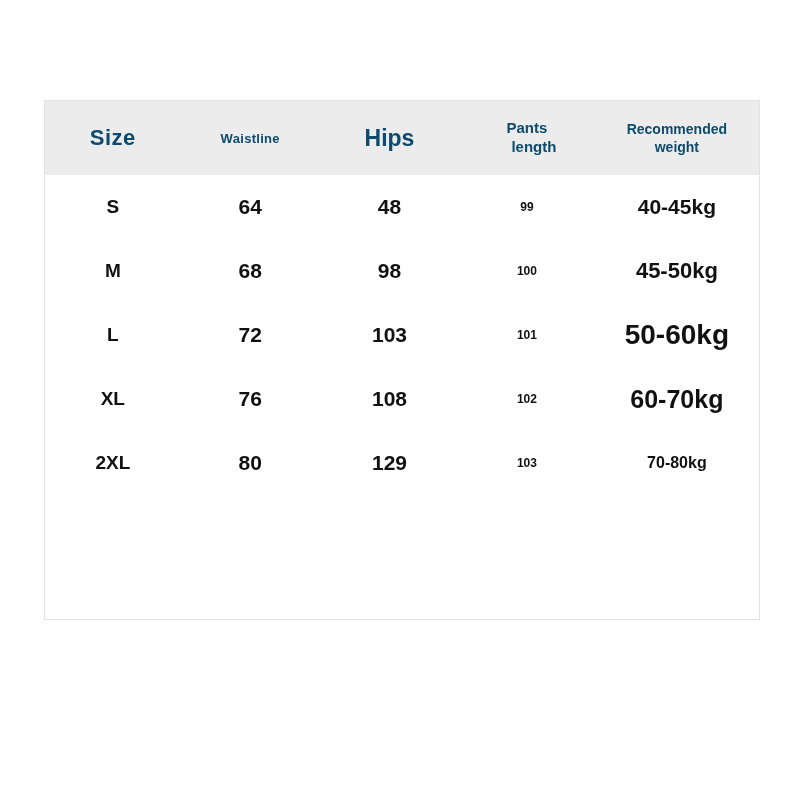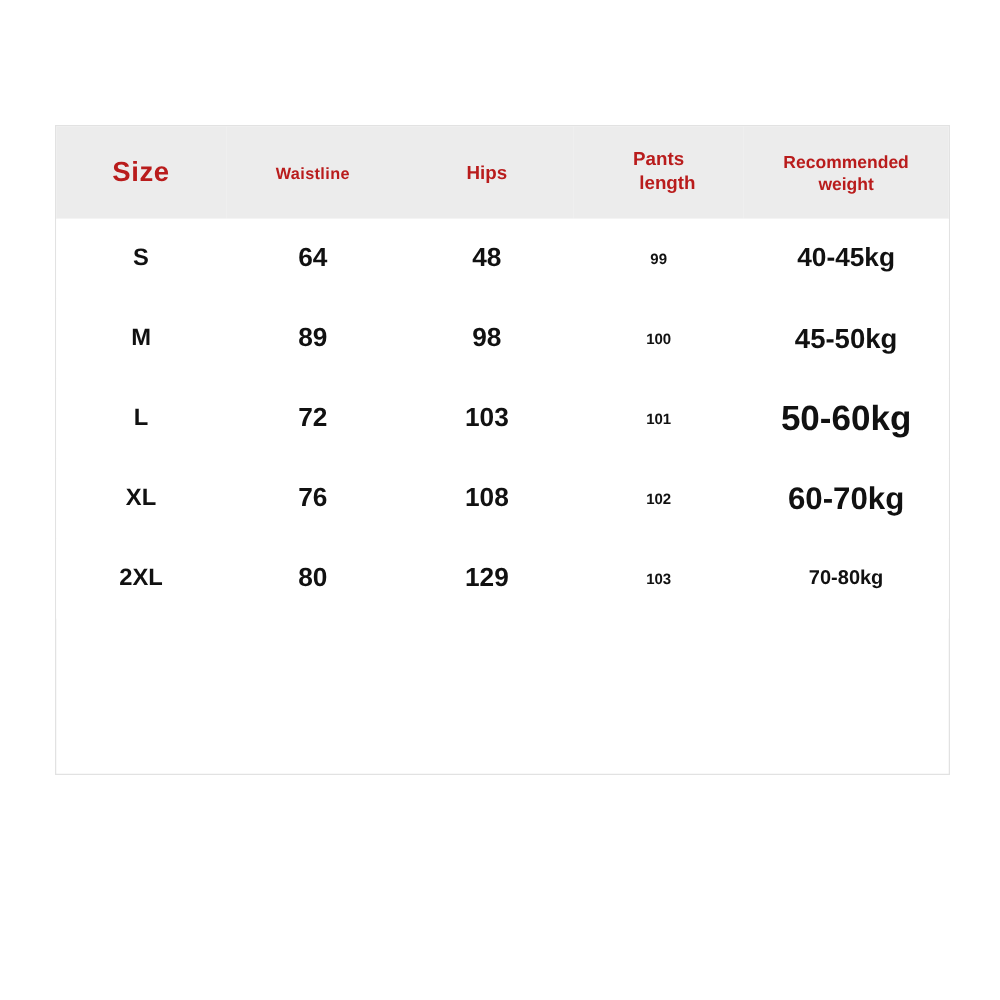"Size" .size-table thead th { color: #b91c1c -> #0c4a6e }
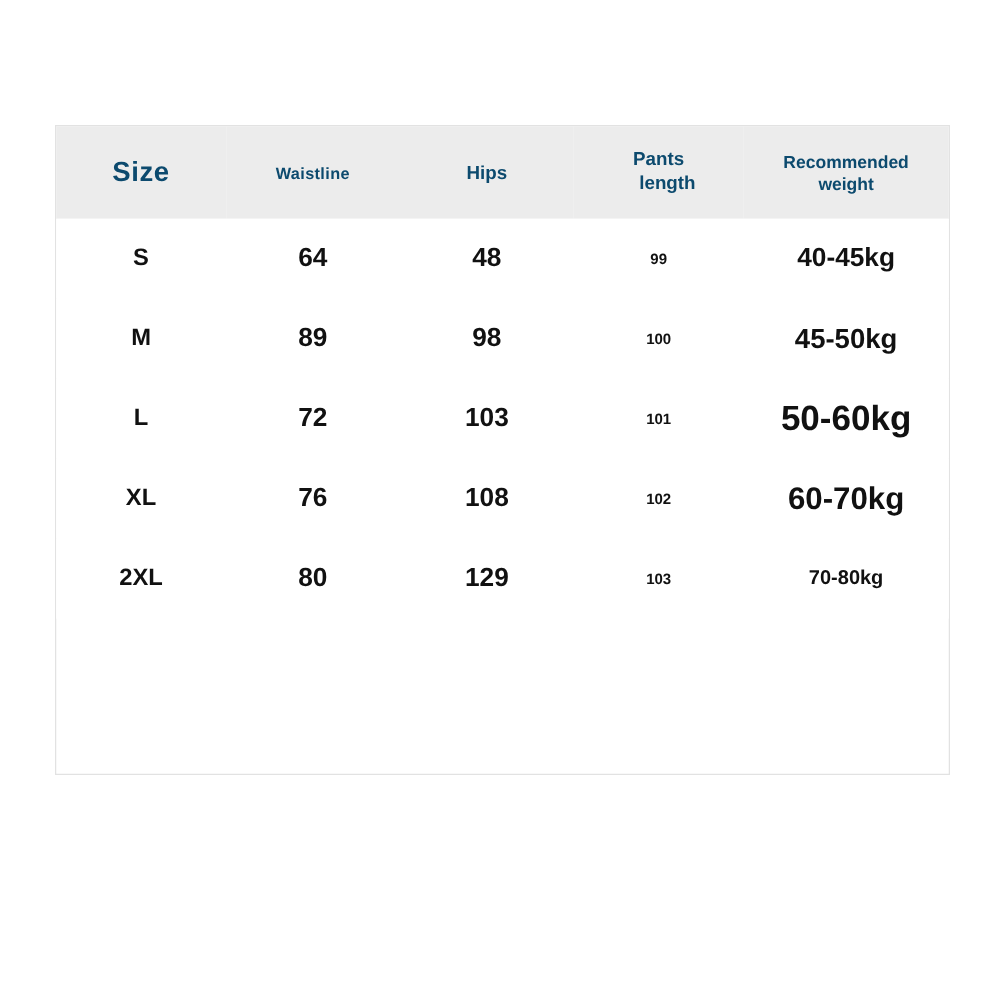"Hips" .th-hips { font-size: 15px -> 23px }
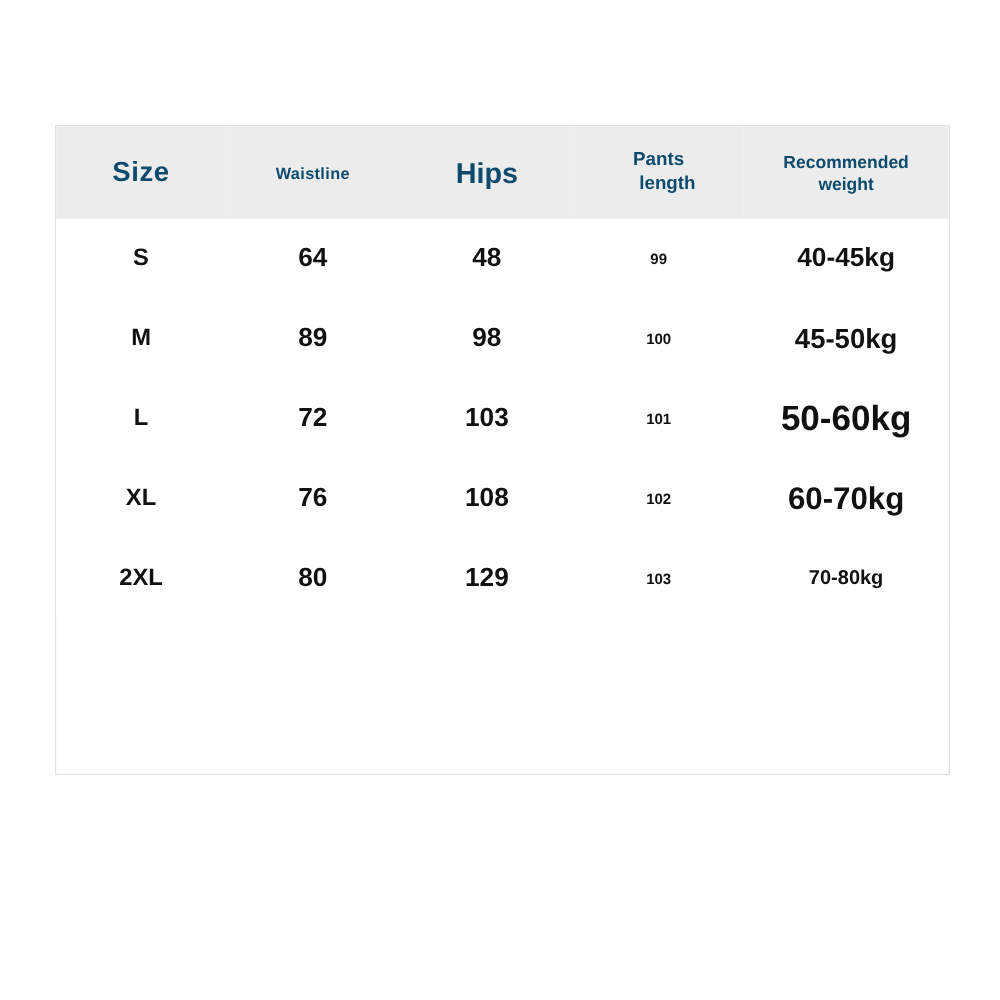"89" td.cell-waist { text: 89 -> 68 }
